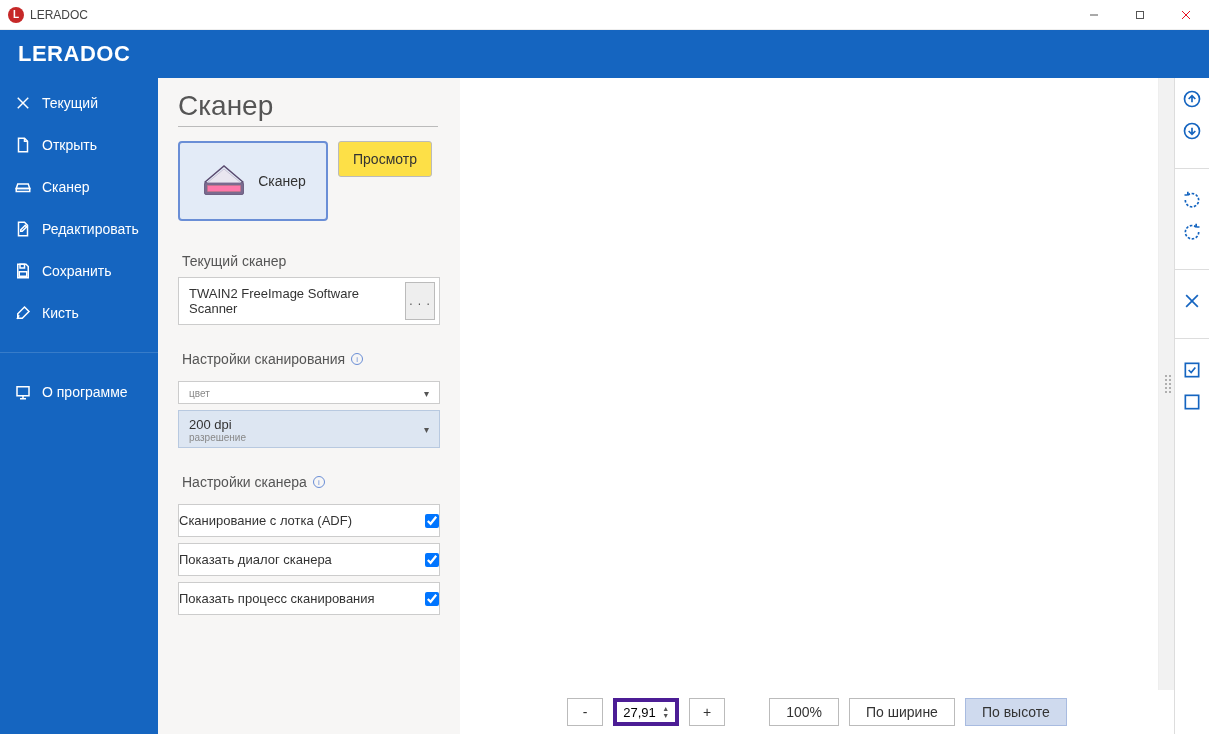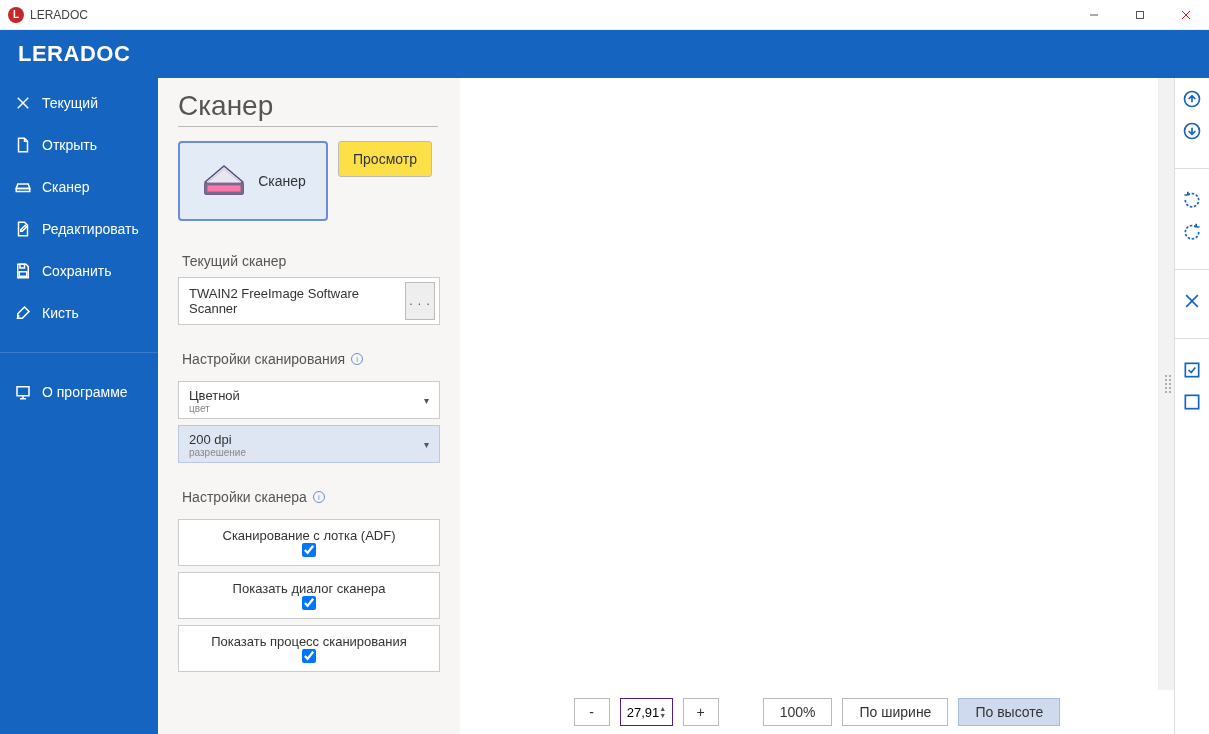"Цветной" div.dropdown-value { html: <div>Цветной</div> -> none }
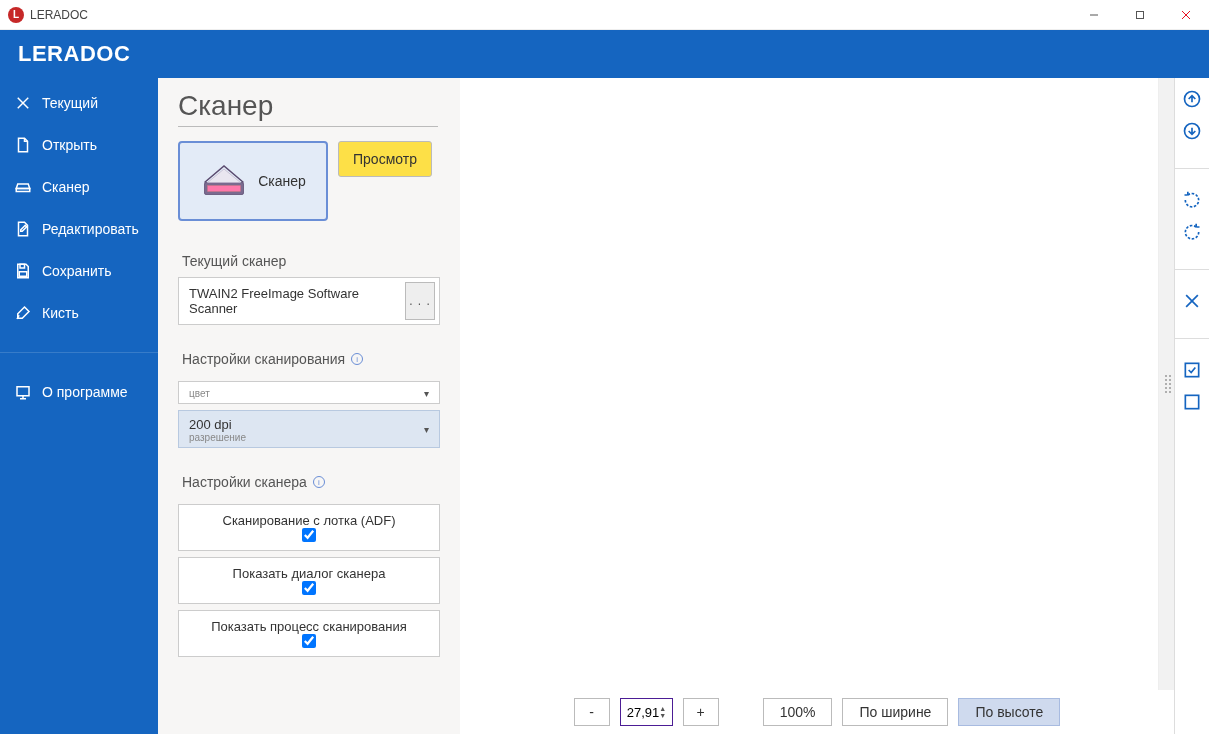"Сканирование с лотка (ADF)" .check-row { flex-direction: column -> none }
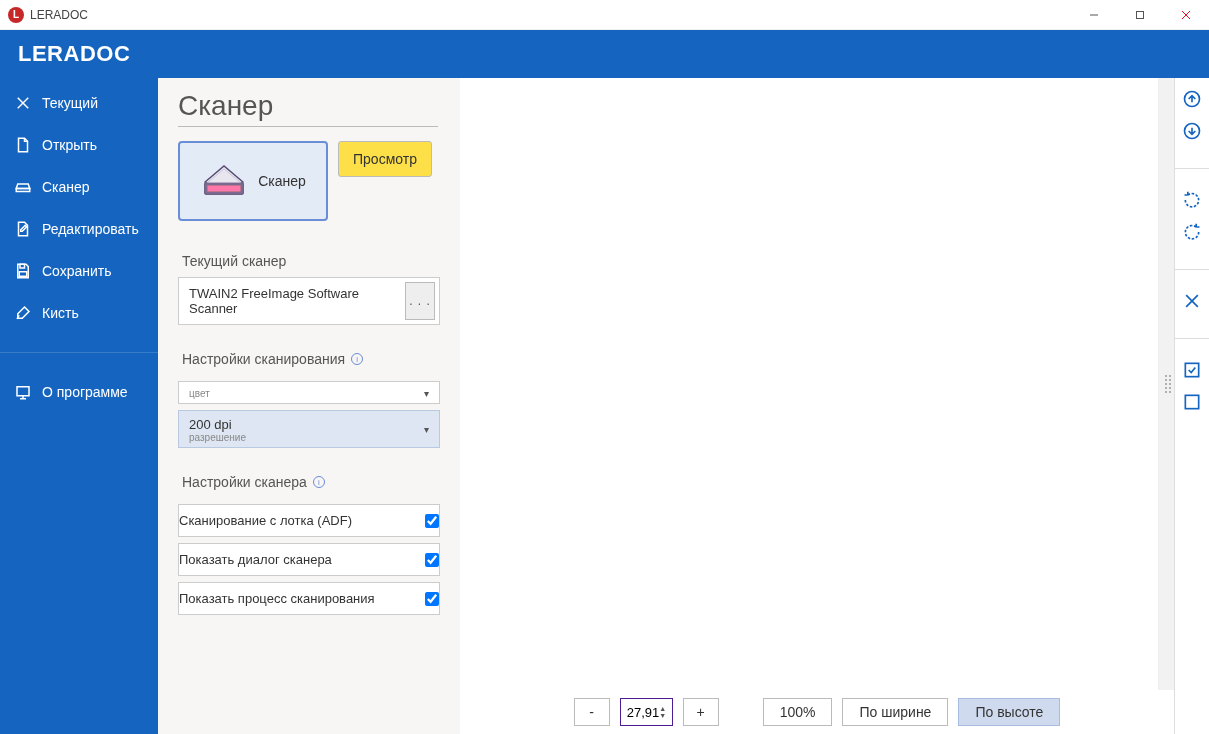"27,91" .tb-spin { border: 1px solid #4c1d95 -> 4px solid #4c1d95; width: 53px -> 66px }
